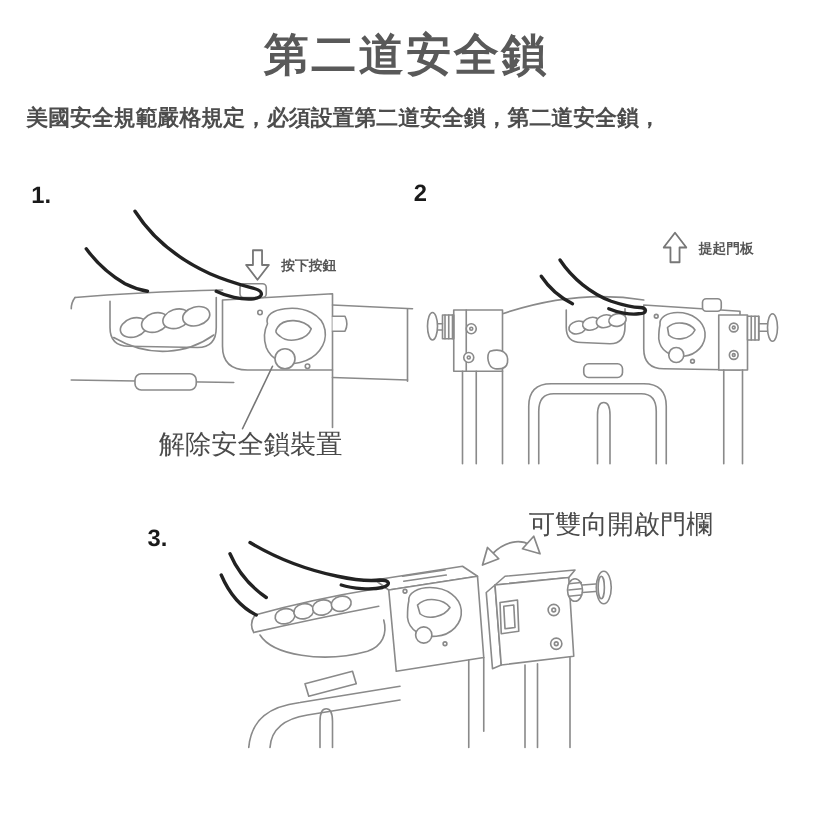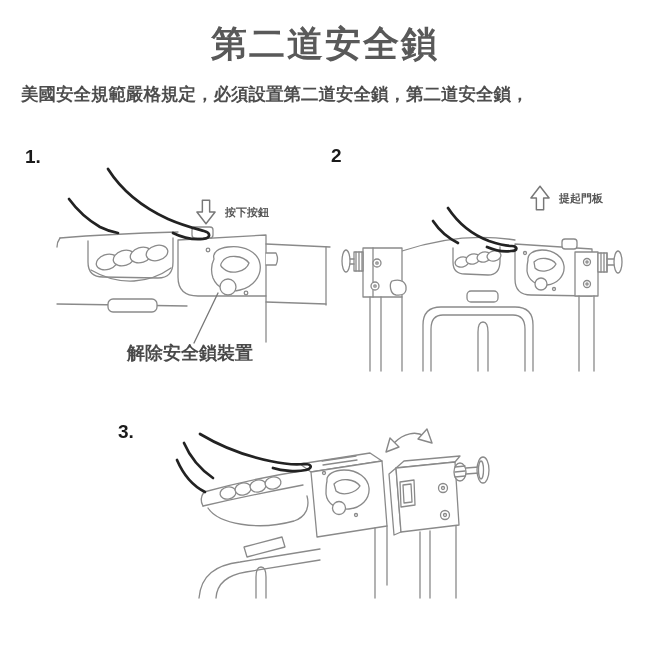"解除安全鎖裝置" .caption { font-size: 18px -> 21px; font-weight: 700 -> 400 }
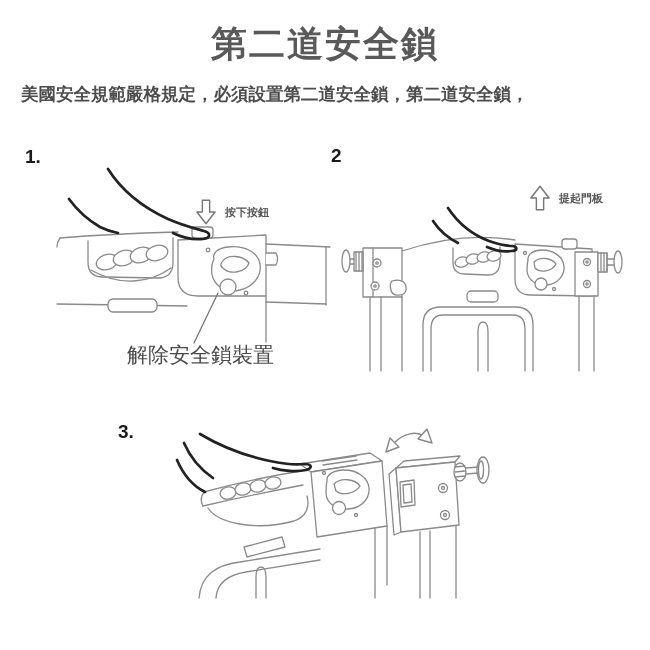"可雙向開啟門欄" div.abs { html: none -> <div>可雙向開啟門欄</div> }
